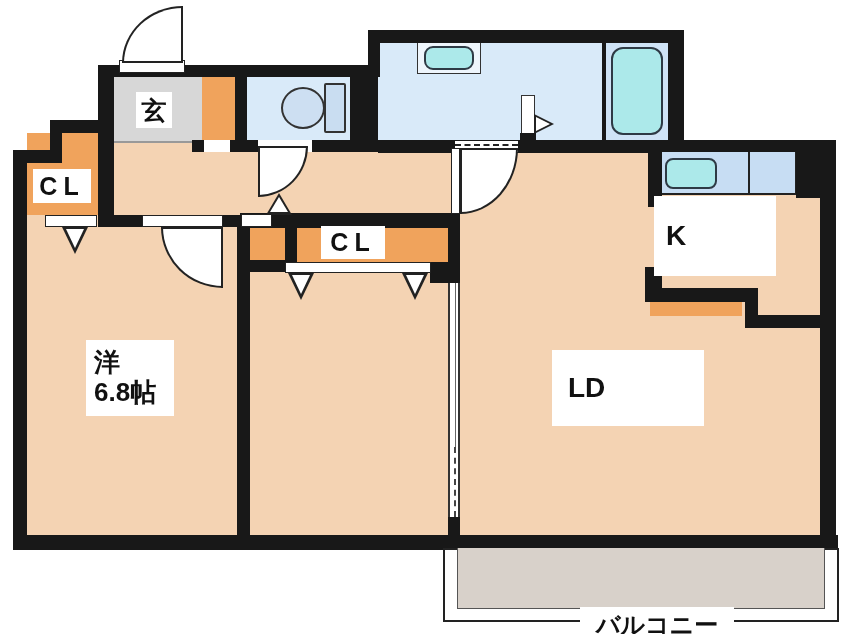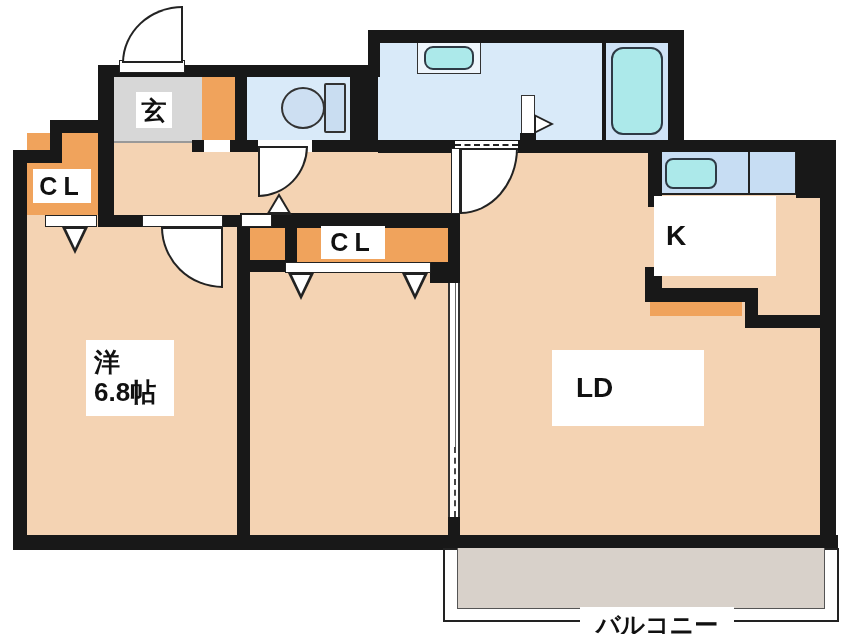"LD" div.label { padding-left: 24px -> 16px }
